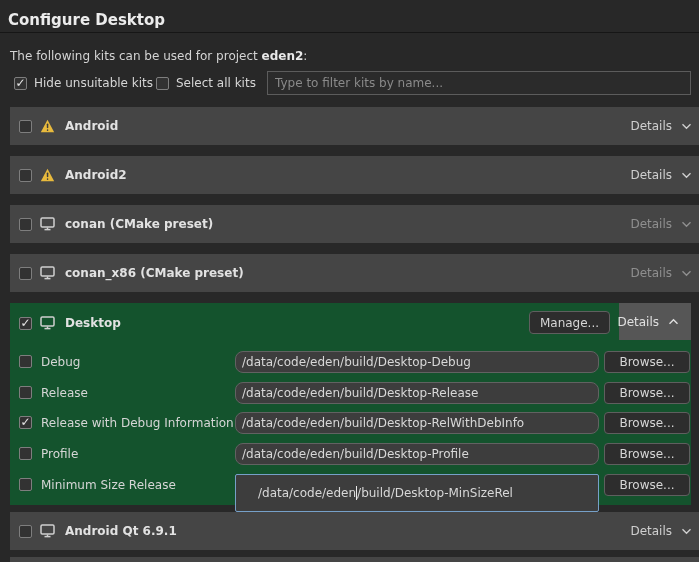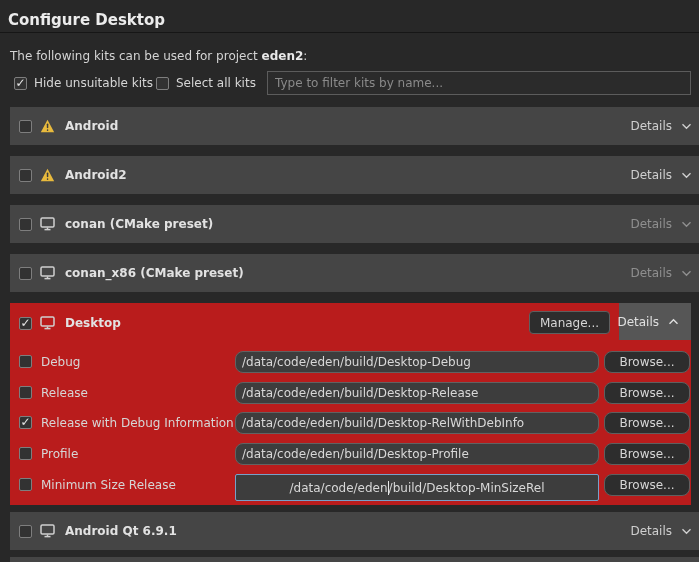"Desktop" .kit-panel { background: #b91c1c -> #14532d }
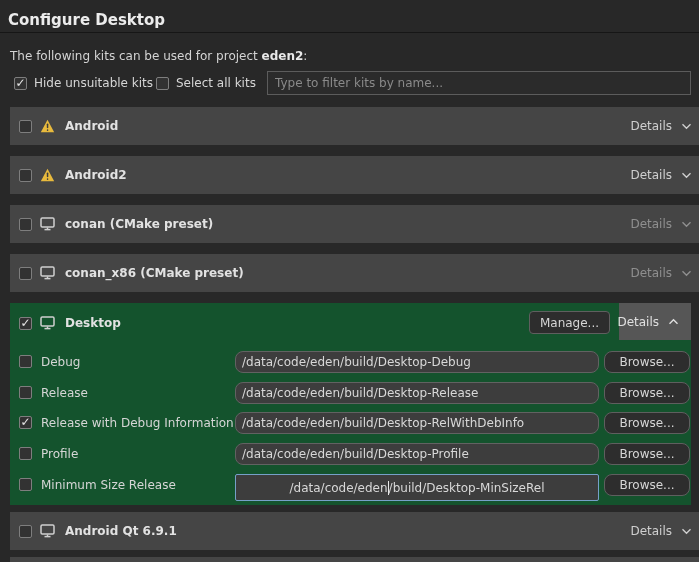"Browse..." .browse-btn { border-radius: 8px -> none }
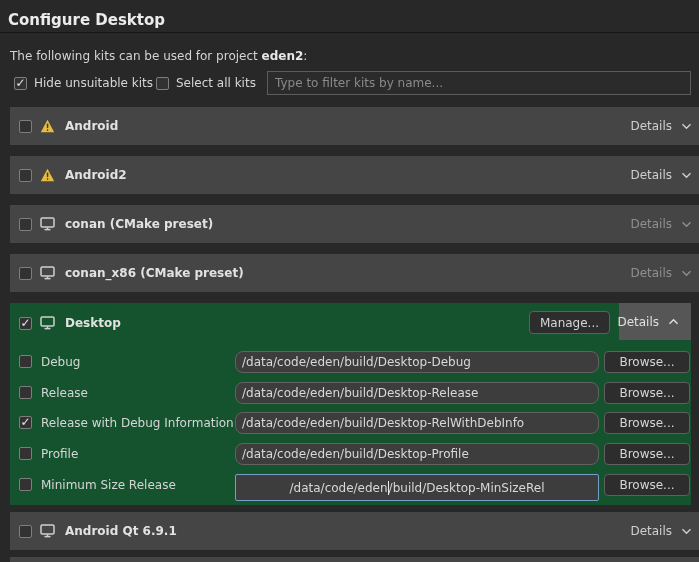"/data/code/eden" .path-field { height: 27px -> 38px; justify-content: center -> none }
